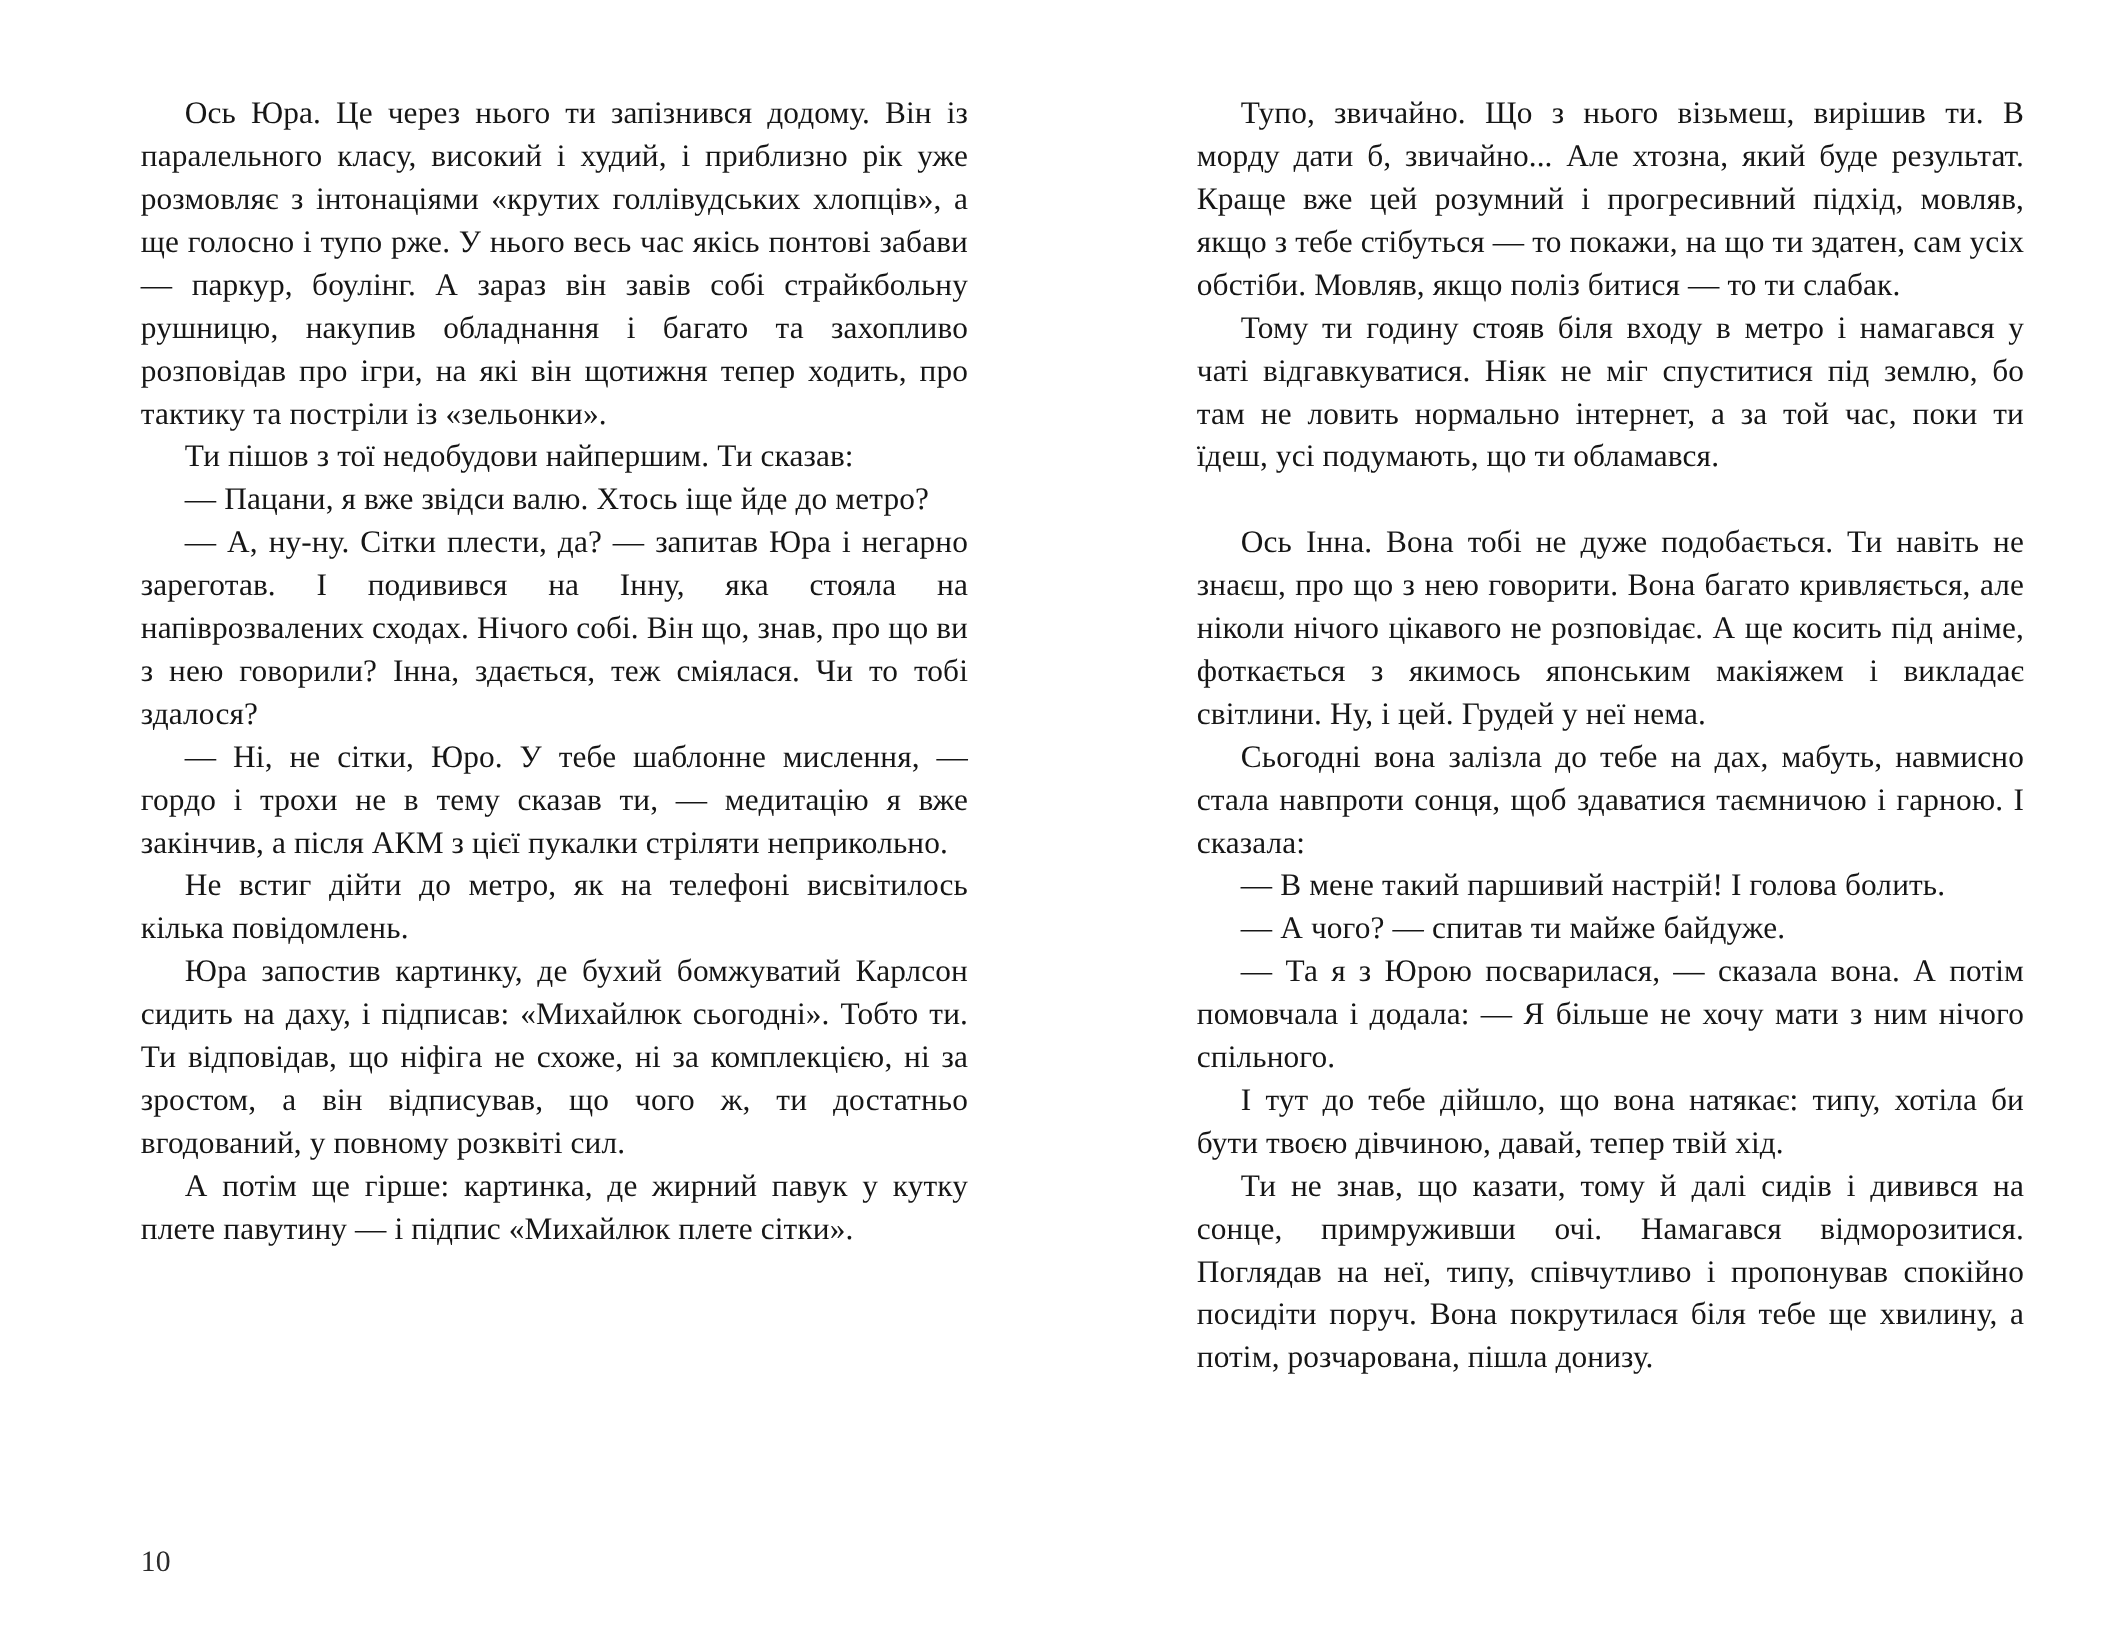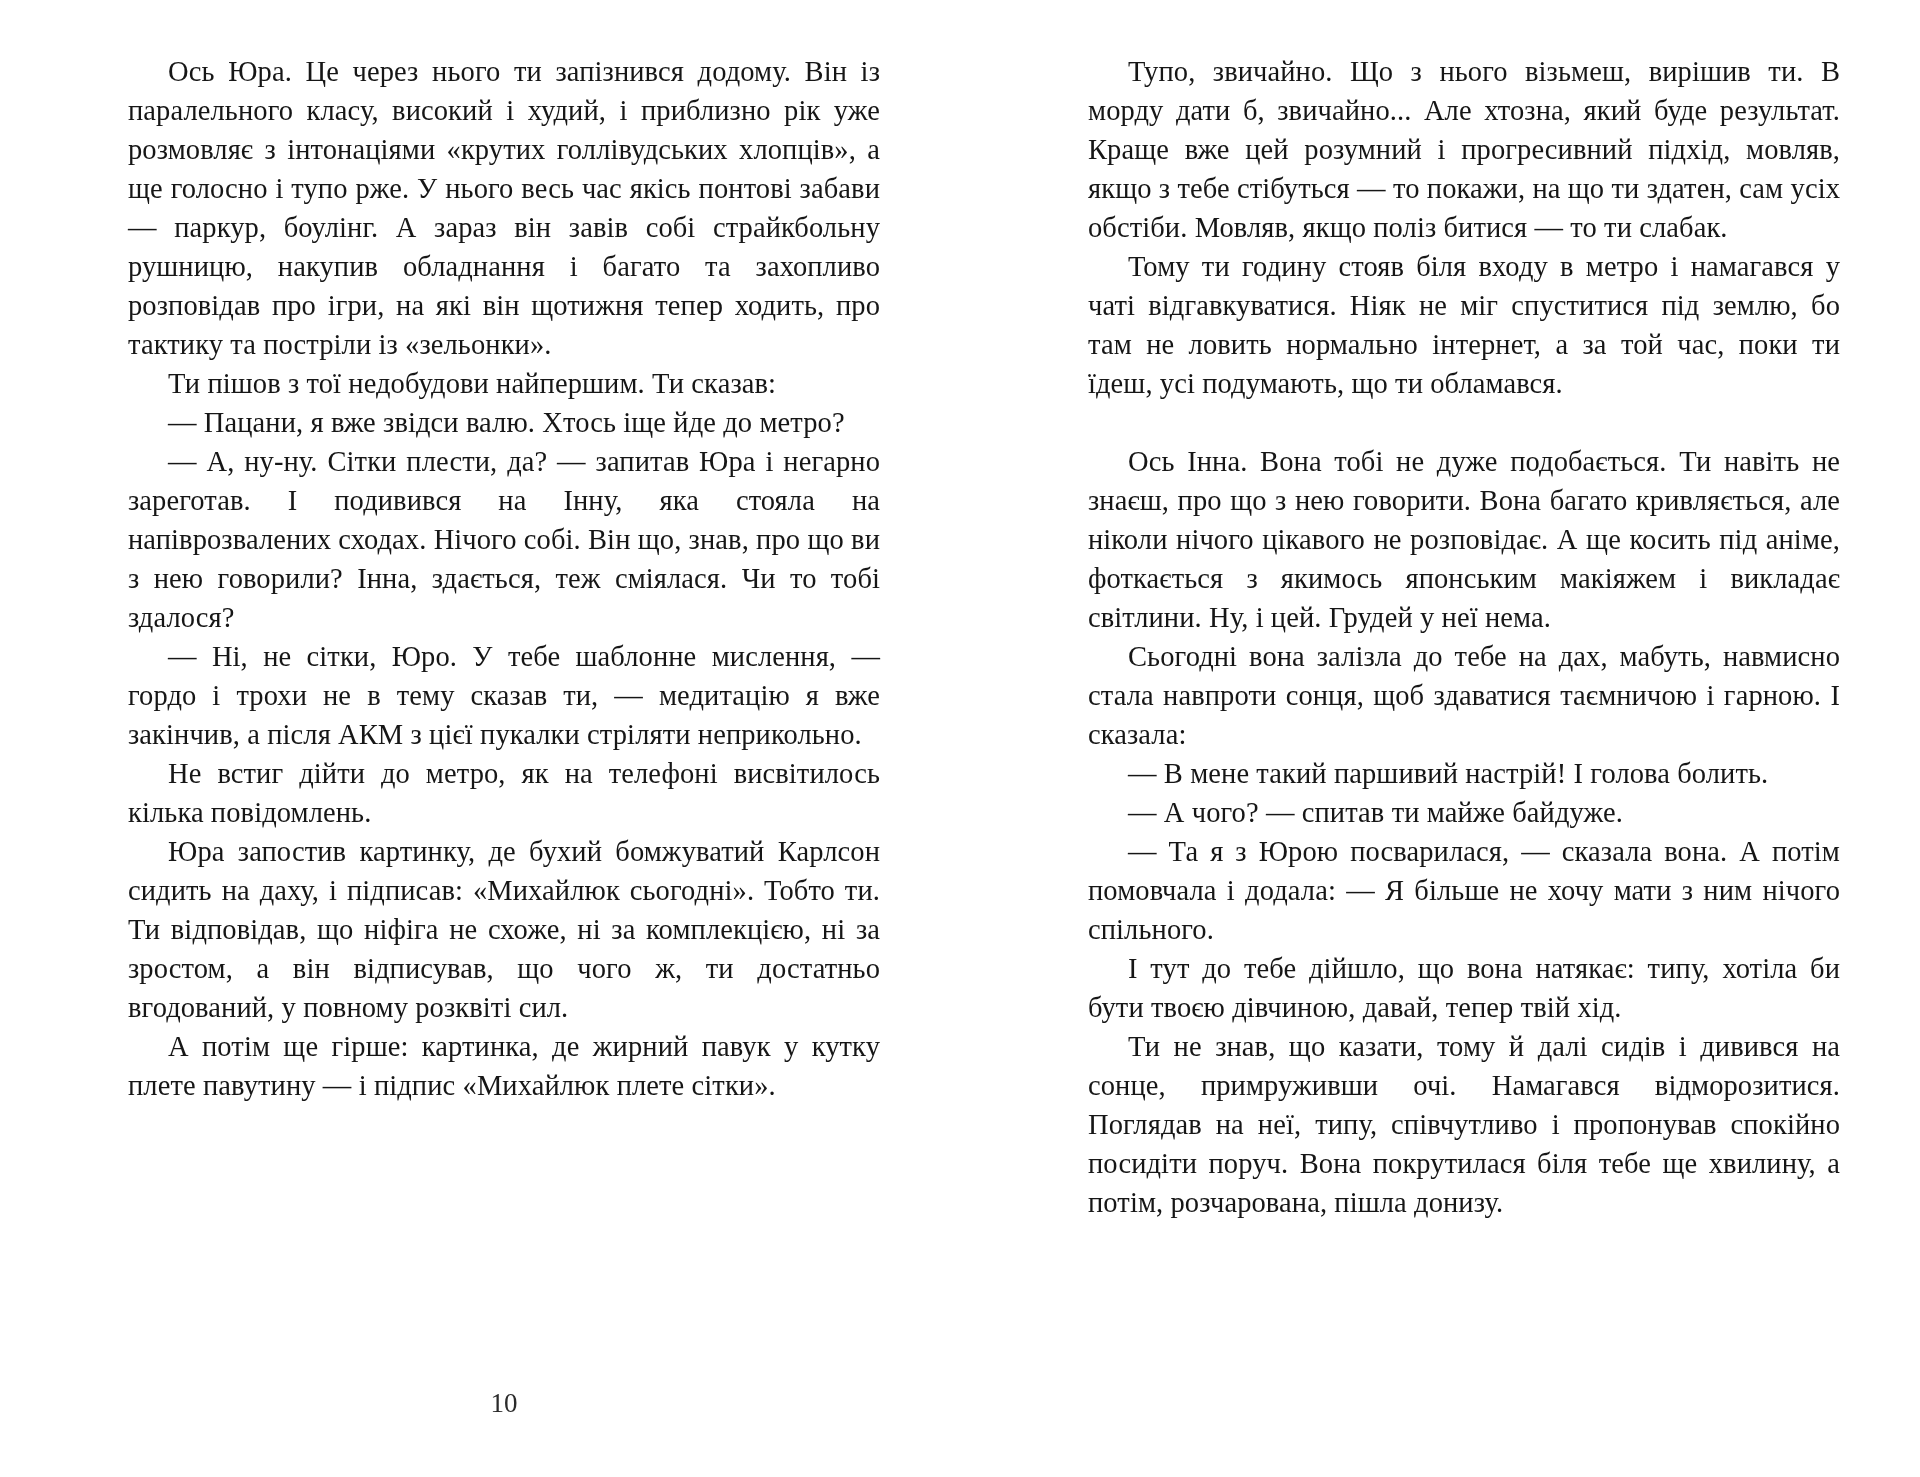"Ось Юра. Це через нього" .text-block { padding-top: 52px -> 84px }
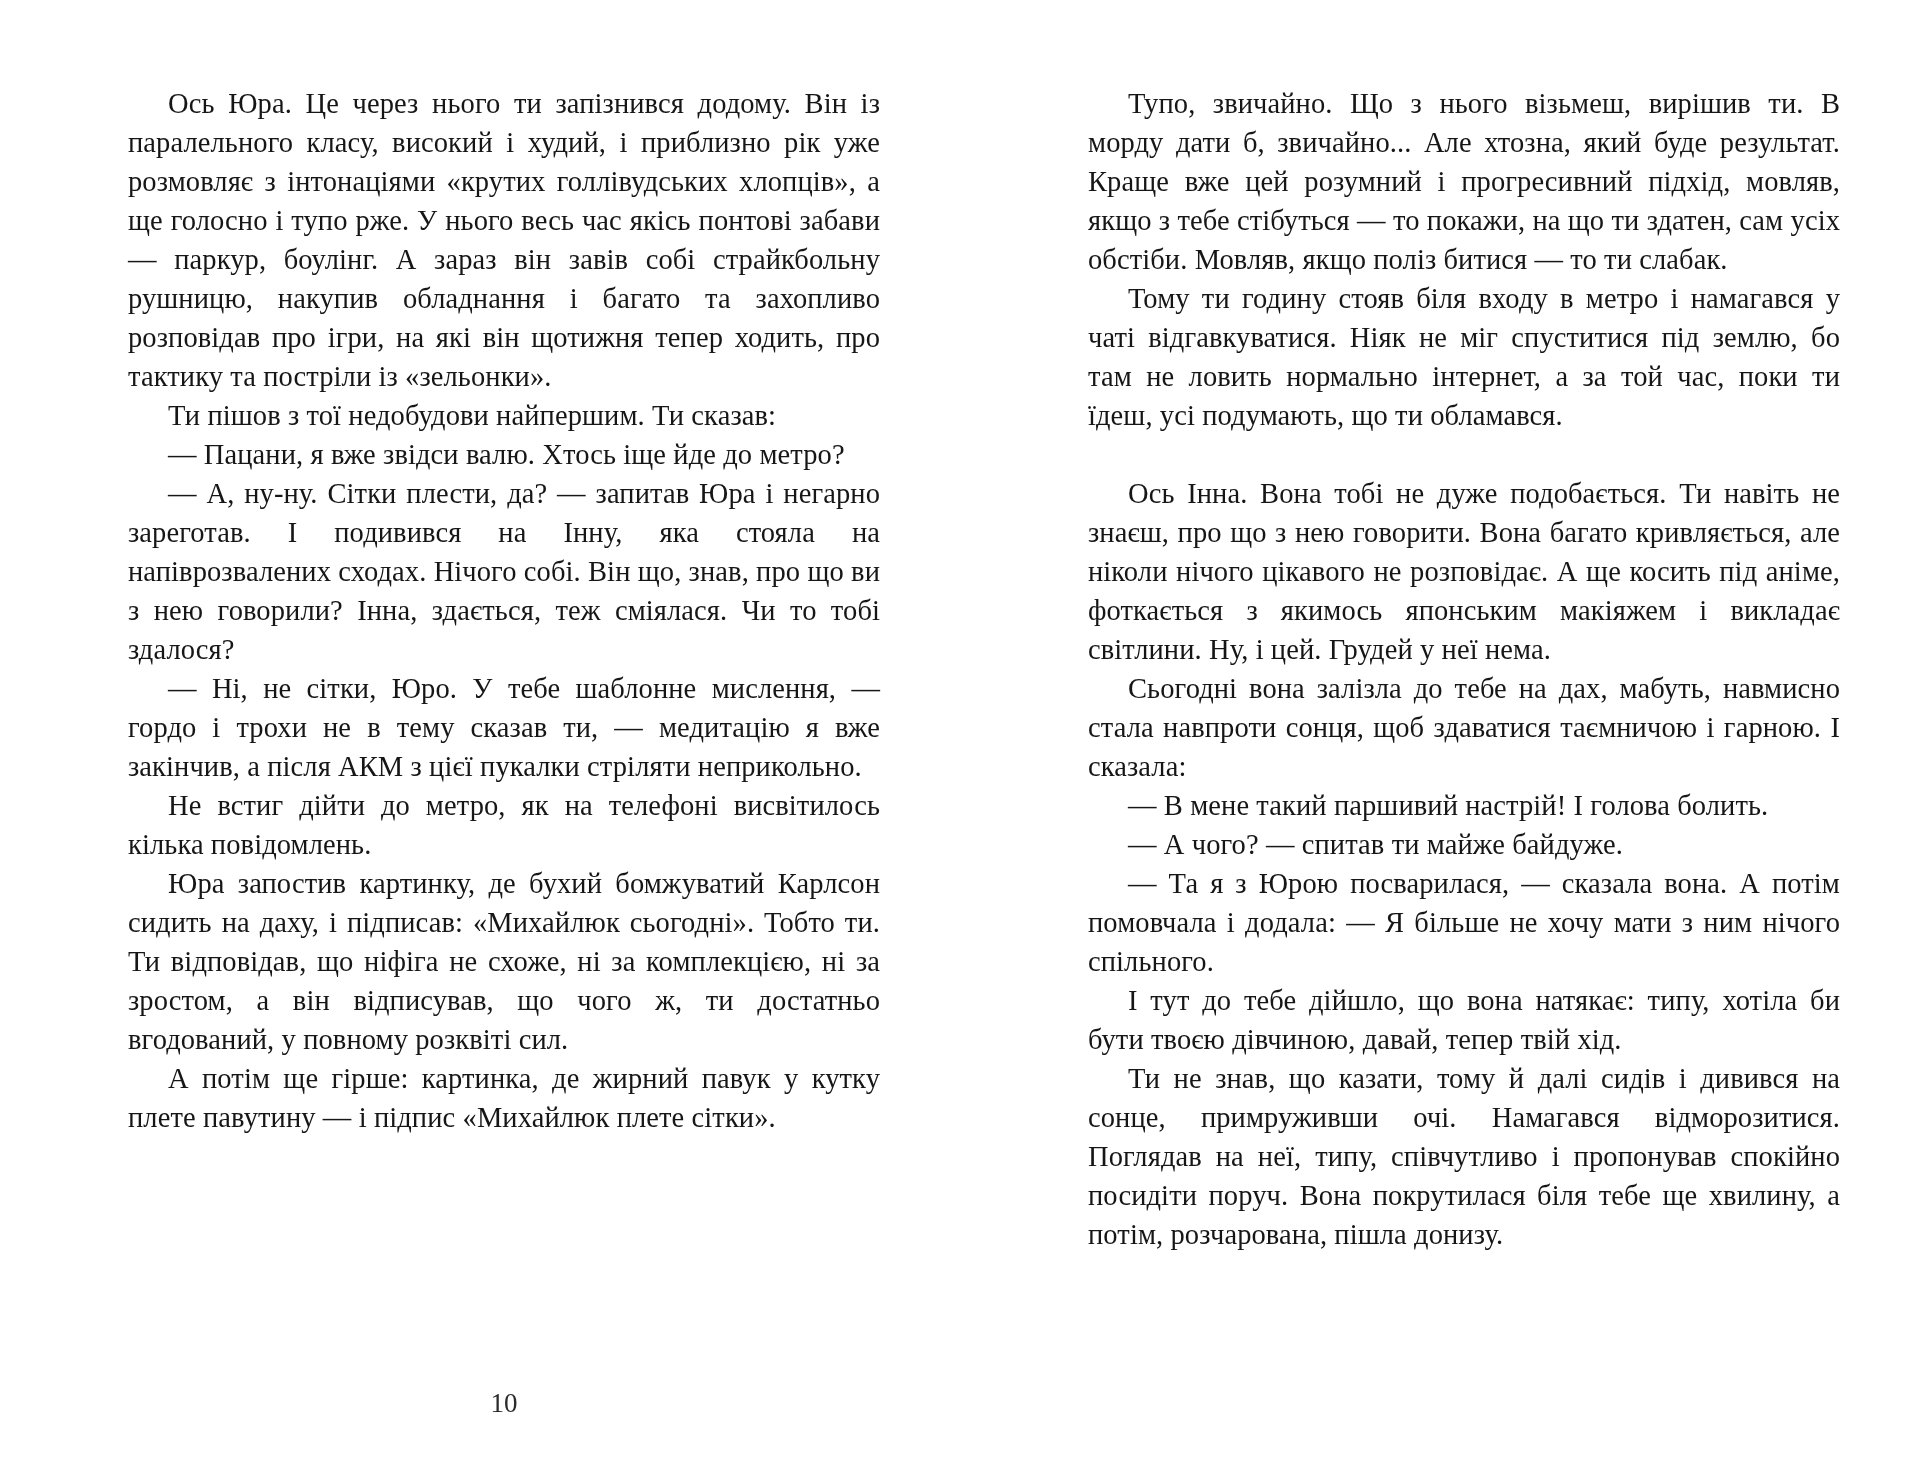"10" .page-number { bottom: 58px -> 42px; text-align: center -> none }
